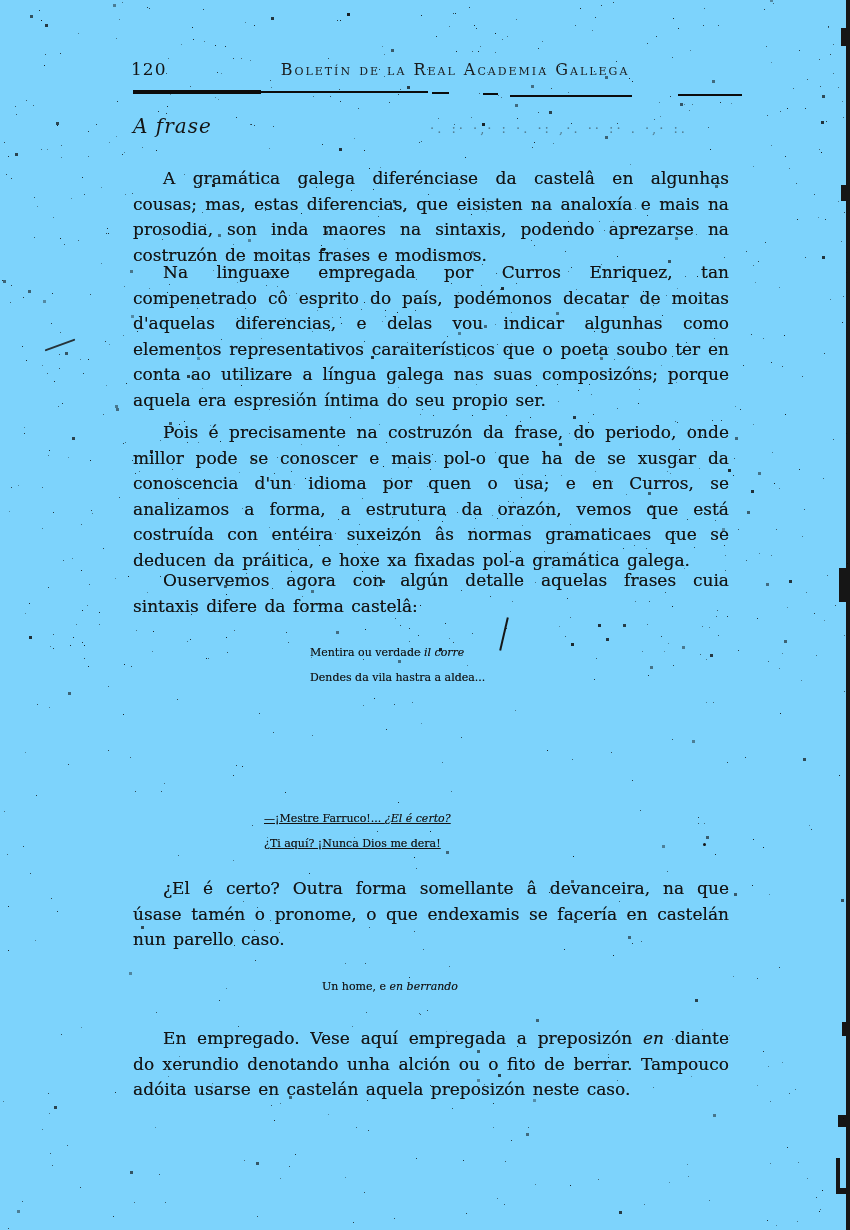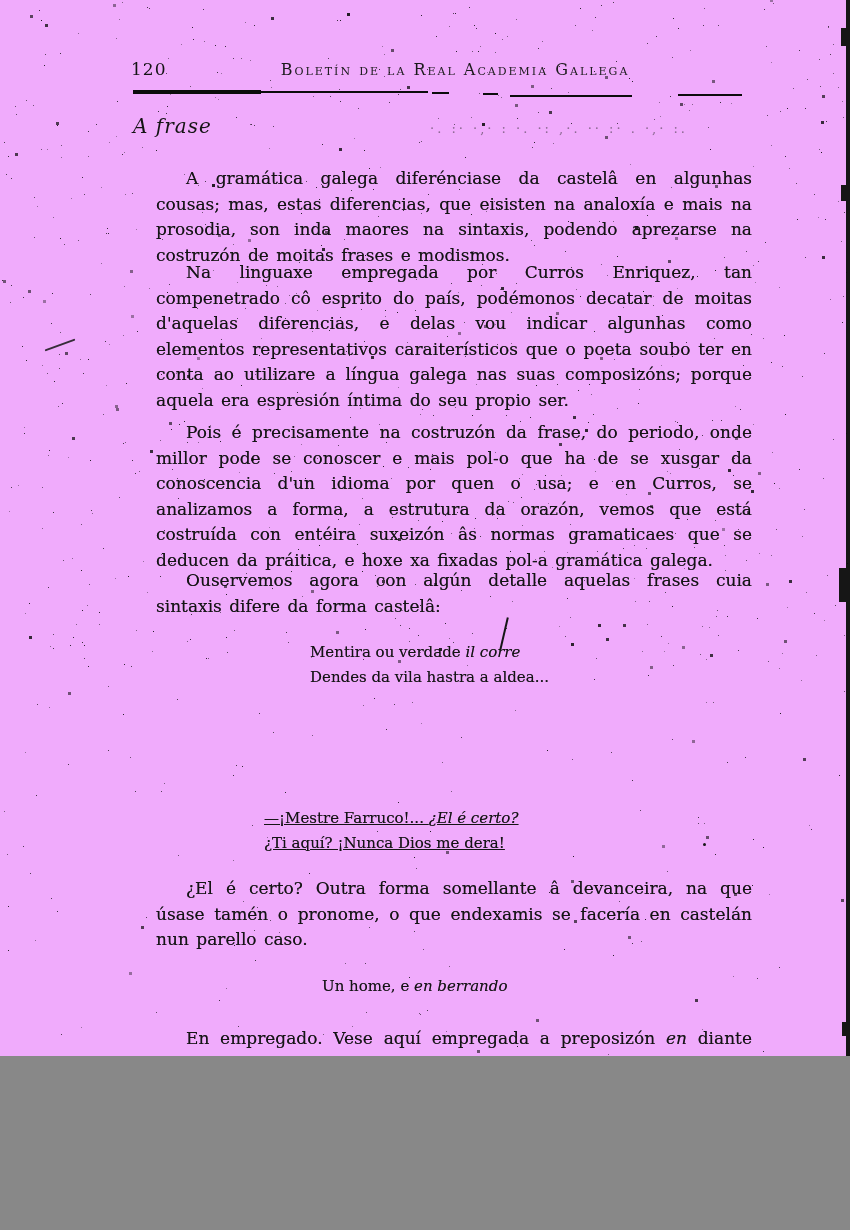"120" .page { background: #f0abfc -> #7dd3fc; height: 1056px -> 1230px }
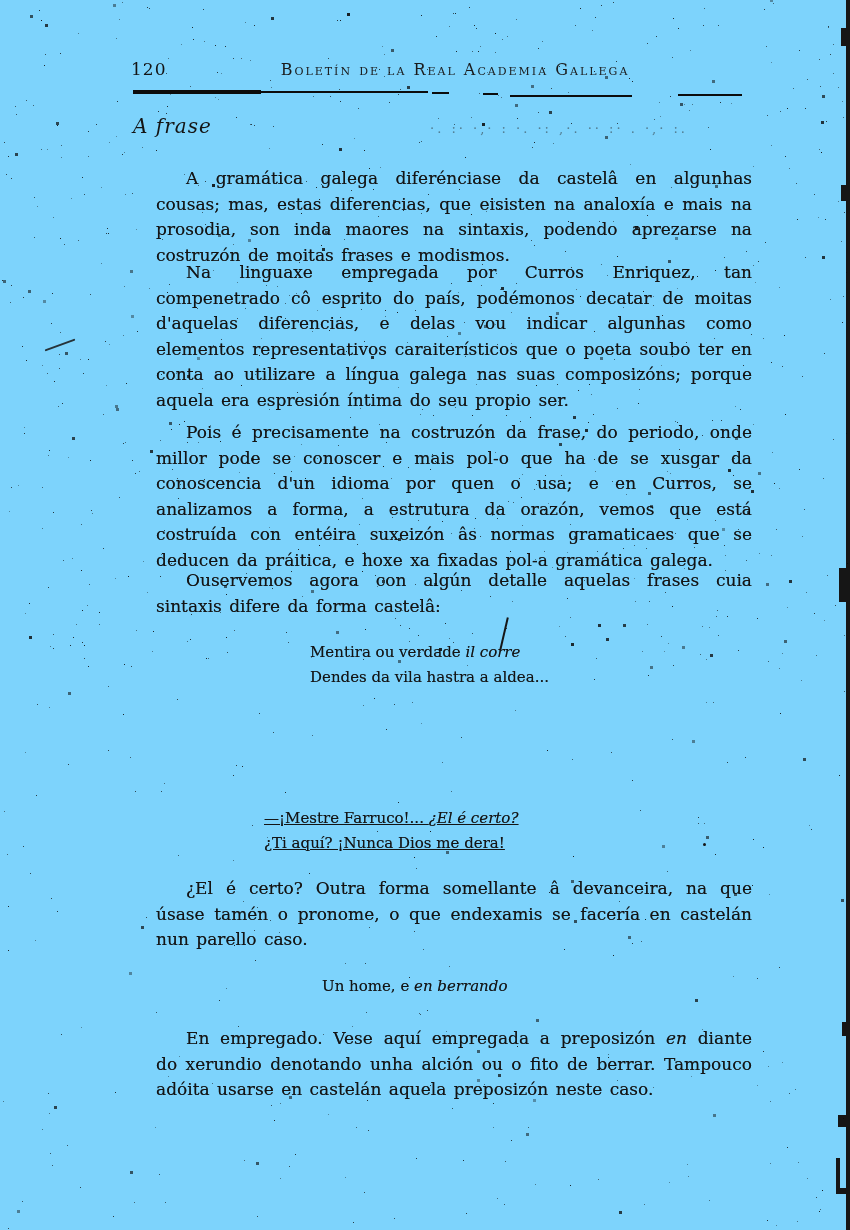"A gramática galega diferénciase da" .para { margin-left: 23px -> none }
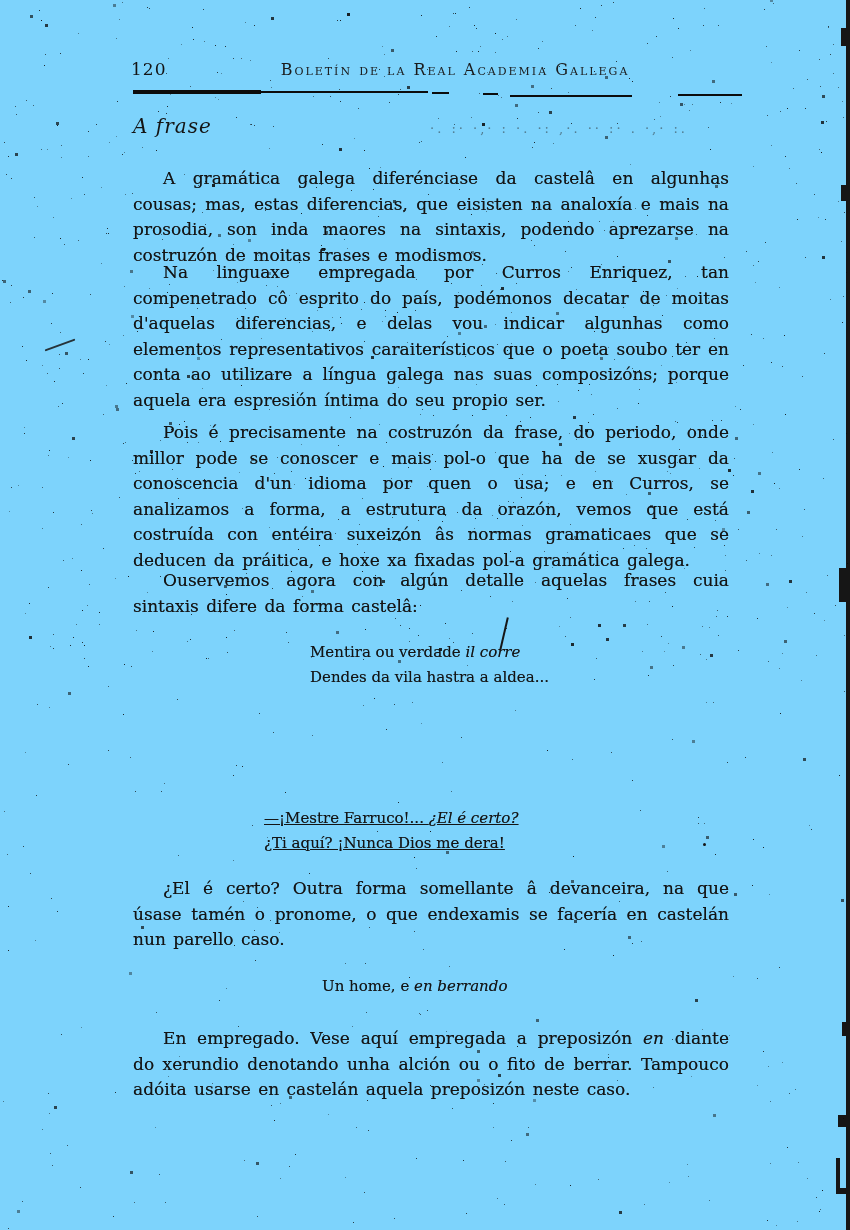"Mentira ou verdade il corre" .verse { font-size: 15px -> 11px }
